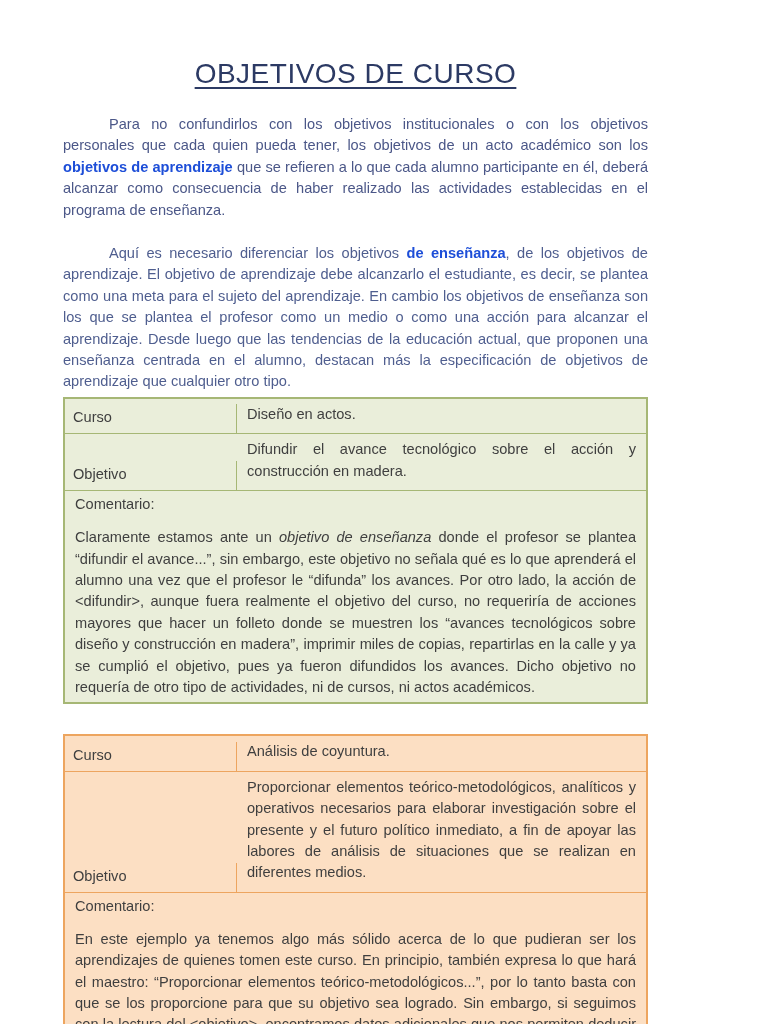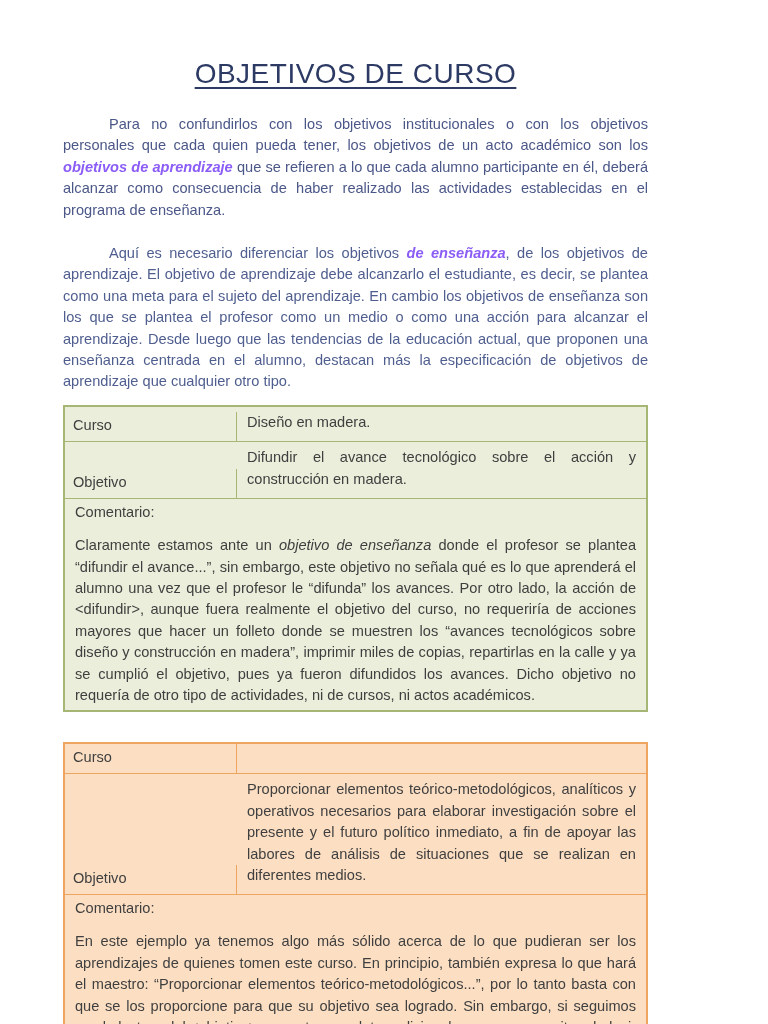"objetivos de aprendizaje" .intro-bold { color: #8b5cf6 -> #1d4ed8; font-style: italic -> none }
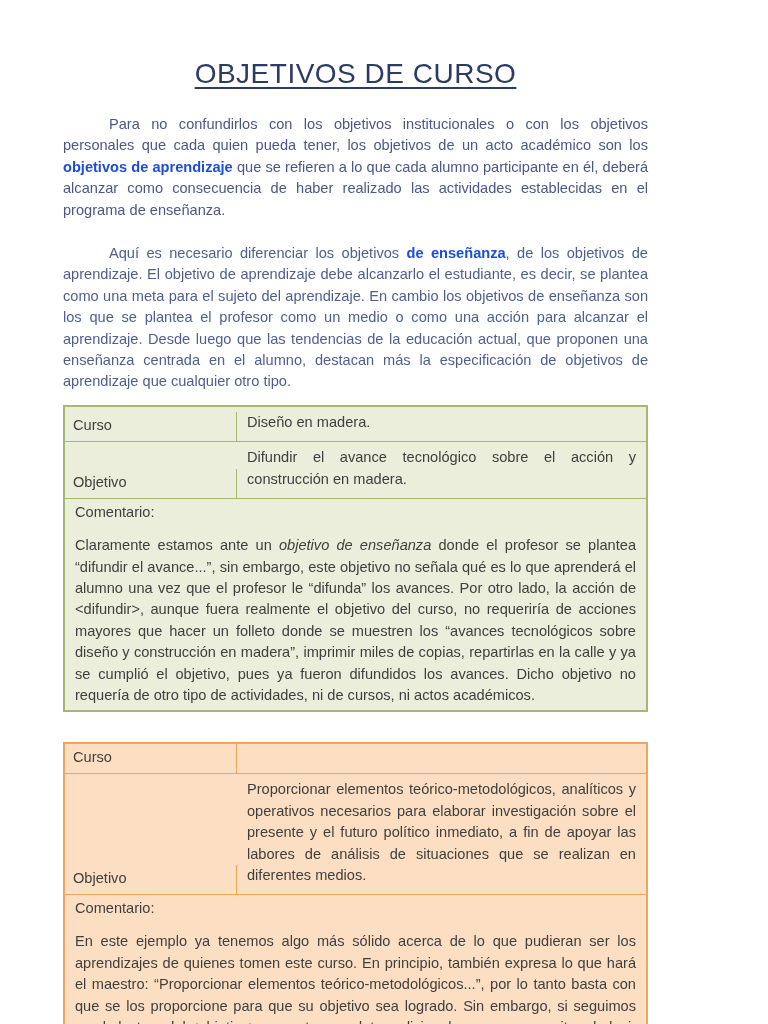"Aquí es necesario diferenciar los" .intro-paragraph.second { margin-bottom: 12px -> 4px }
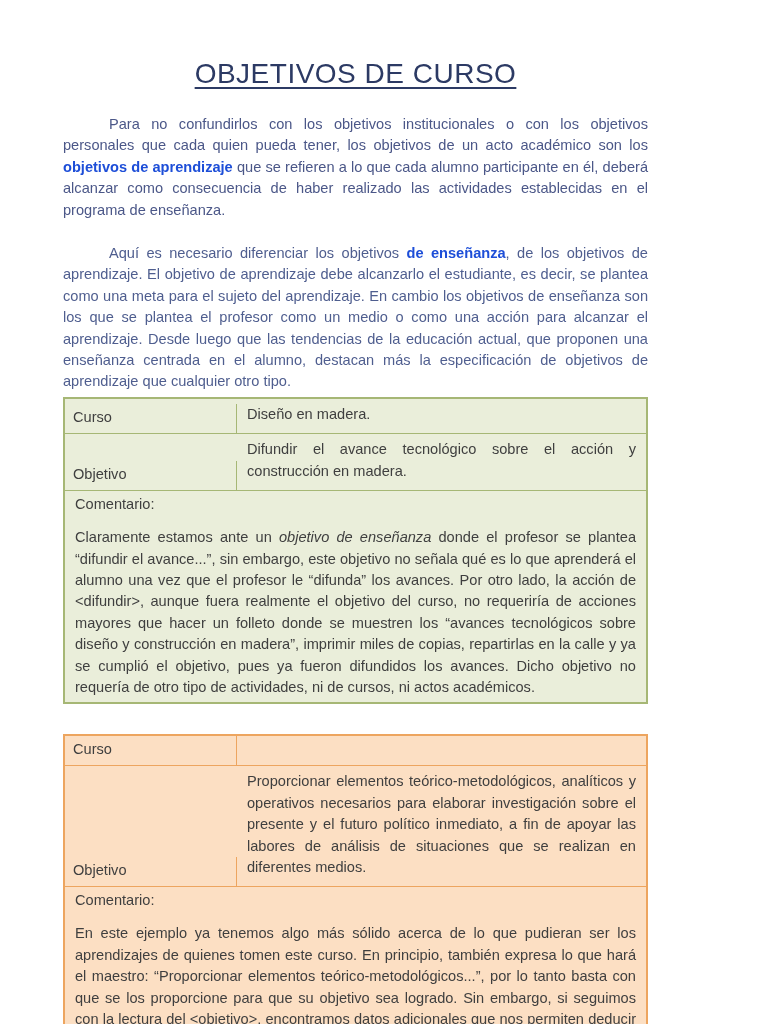"Diseño en madera." div.tbl-value { text: madera -> actos }
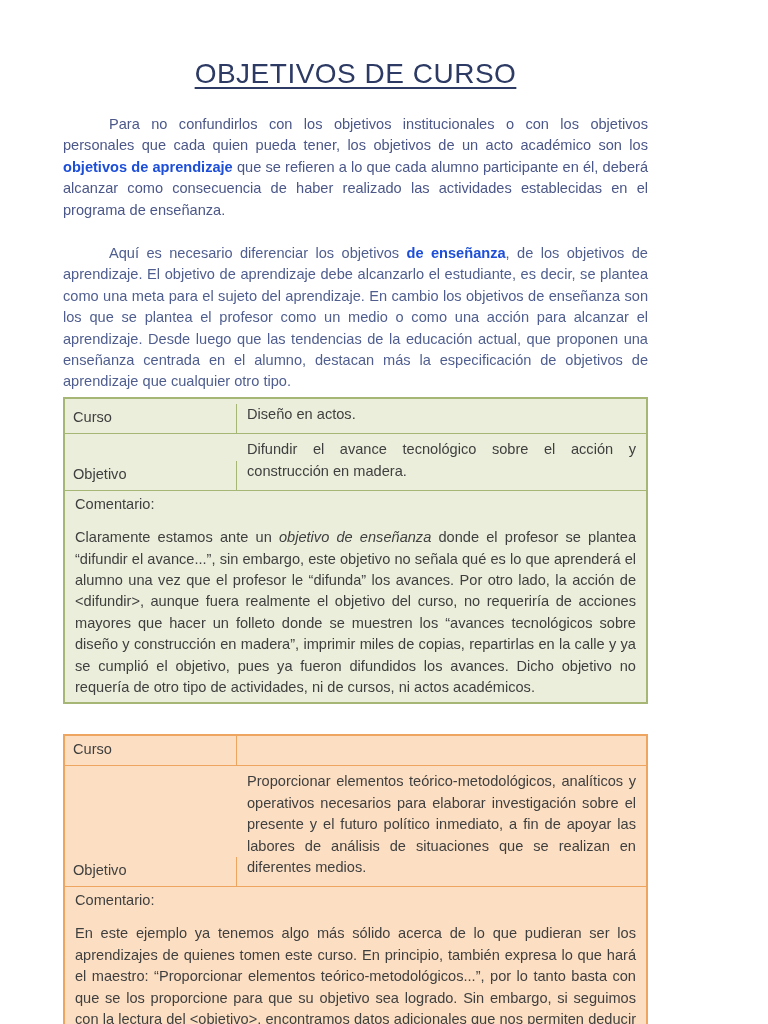"Análisis de coyuntura." div.tbl-value { html: none -> <div>Análisis de coyuntura.</div> }
